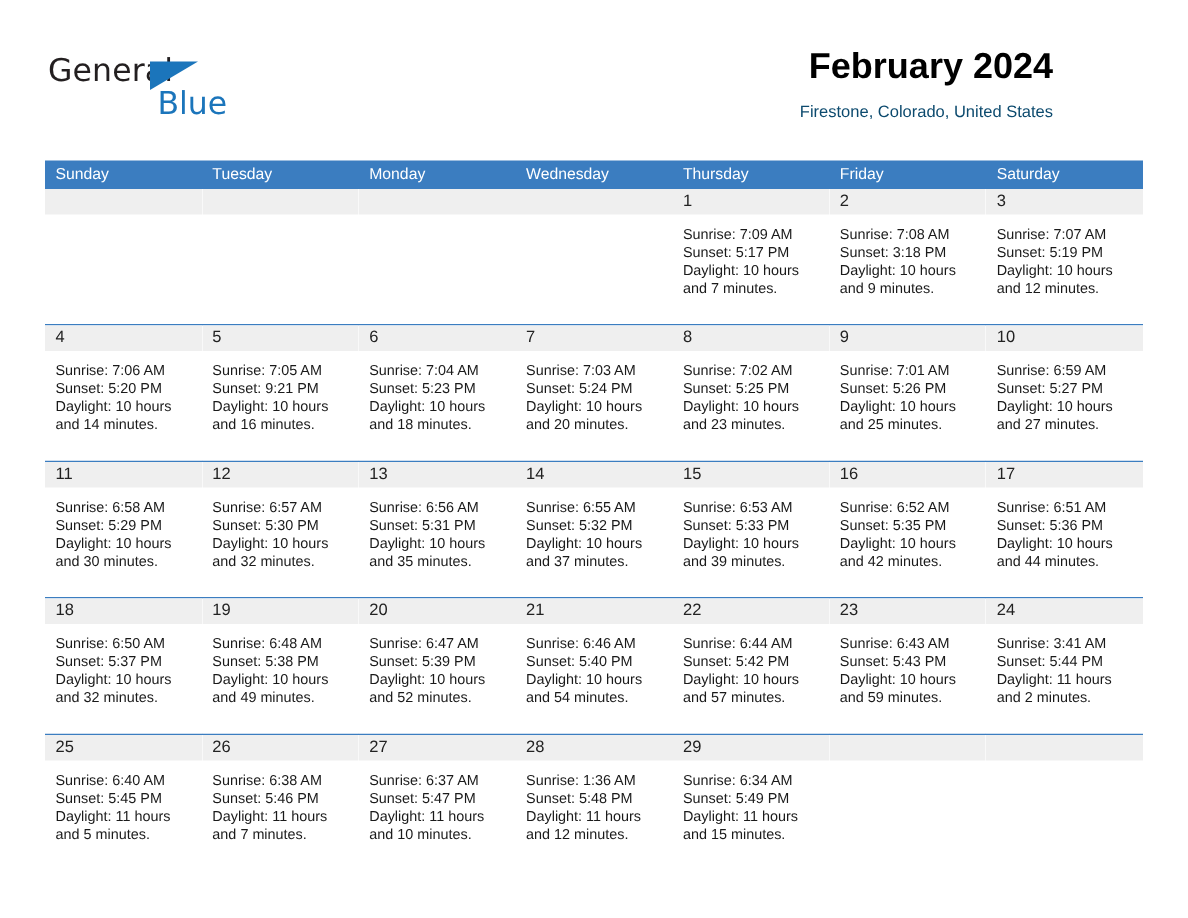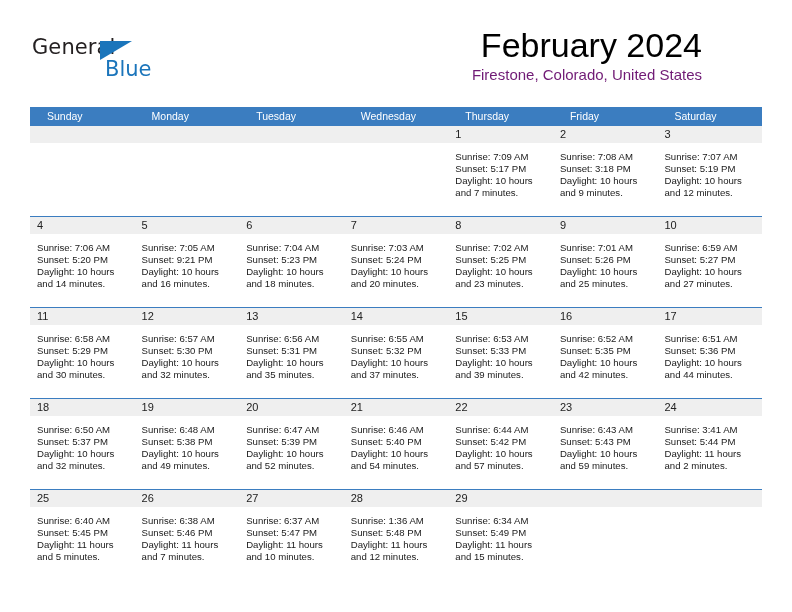"February 2024" .month-title { font-size: 34px -> 24px; font-weight: 400 -> 700 }
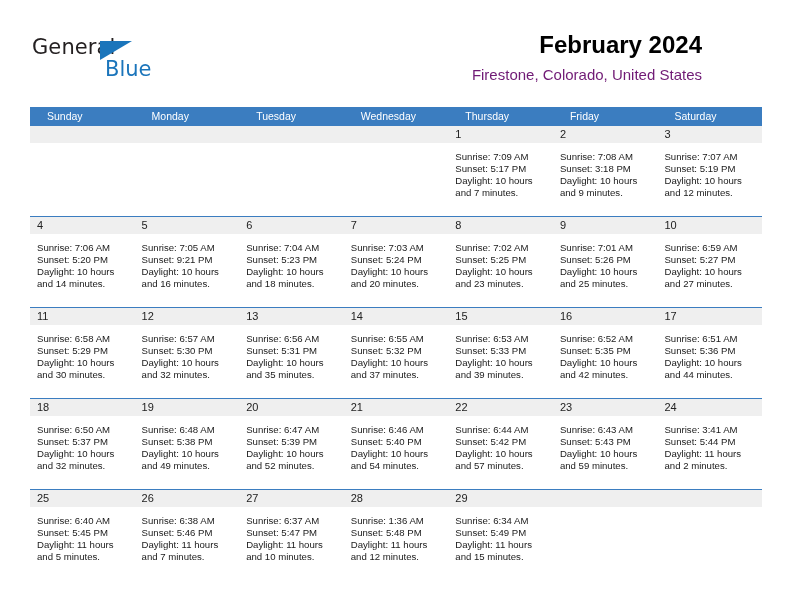"Firestone, Colorado, United States" .location-sub { color: #701a75 -> #0c4a6e; font-size: 15px -> 11px }
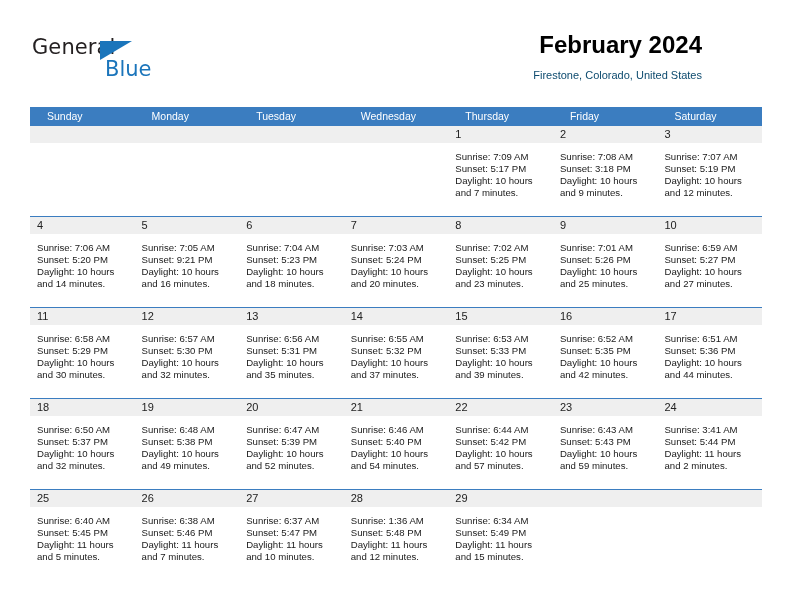"Sunday" .weekday-cell { padding-left: 17px -> 7px }
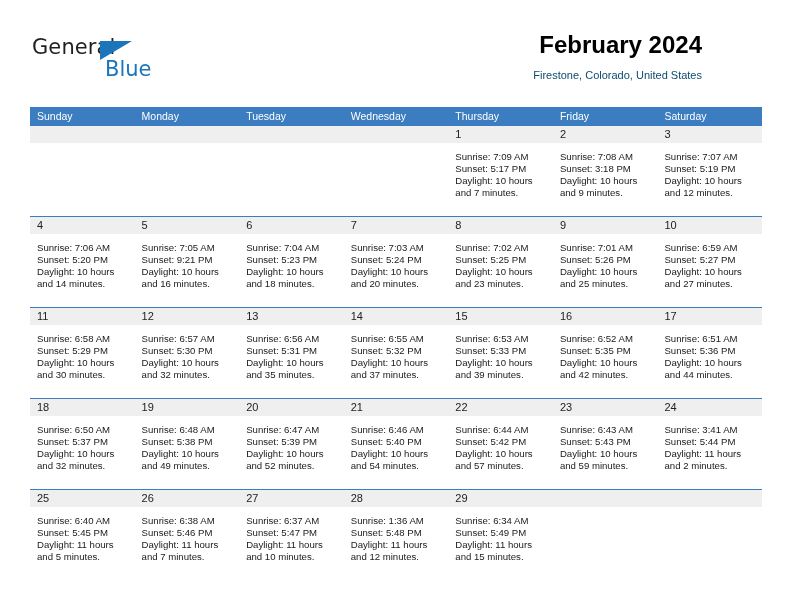"Monday" div.weekday-cell { order: before "Tuesday" -> after "Tuesday" }
